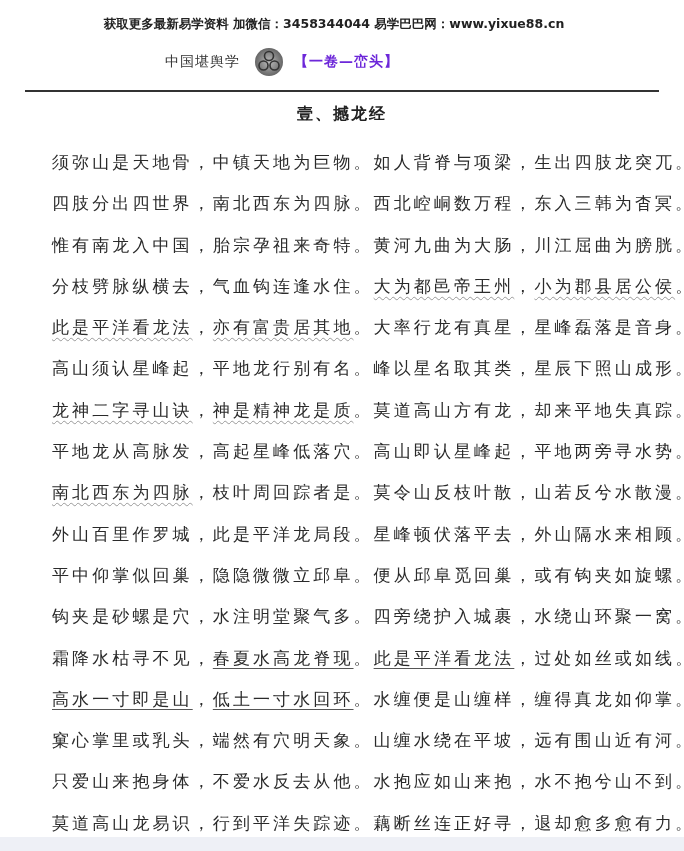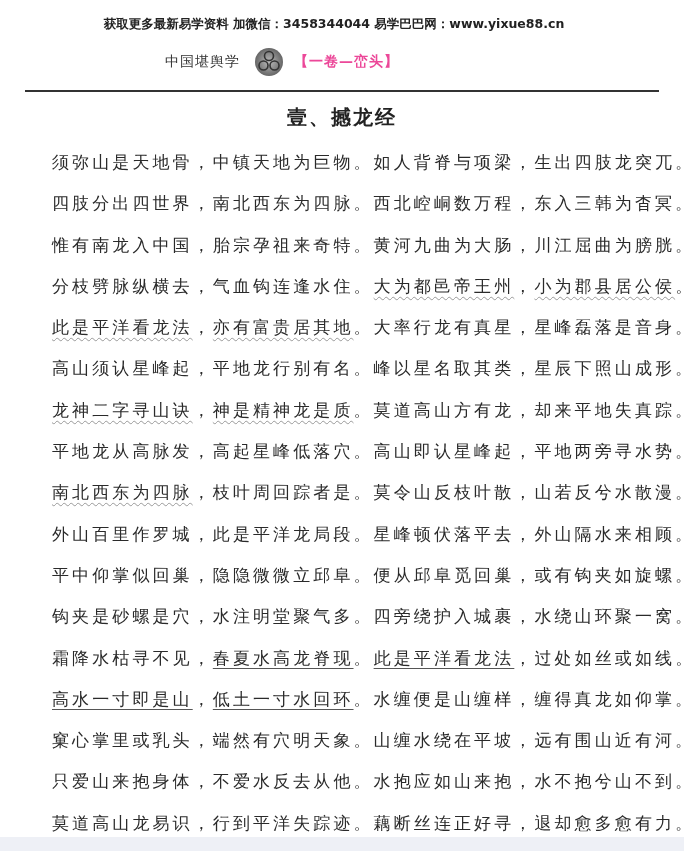"【一卷—峦头】" .header-right { color: #ec4899 -> #6d28d9 }
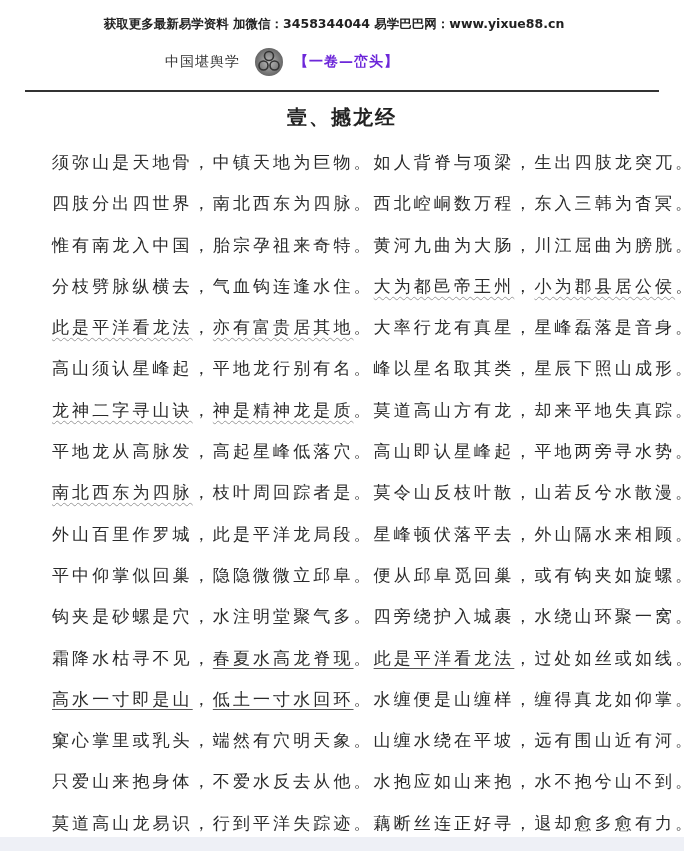"壹、撼龙经" .chapter-title { font-size: 20px -> 16px }
